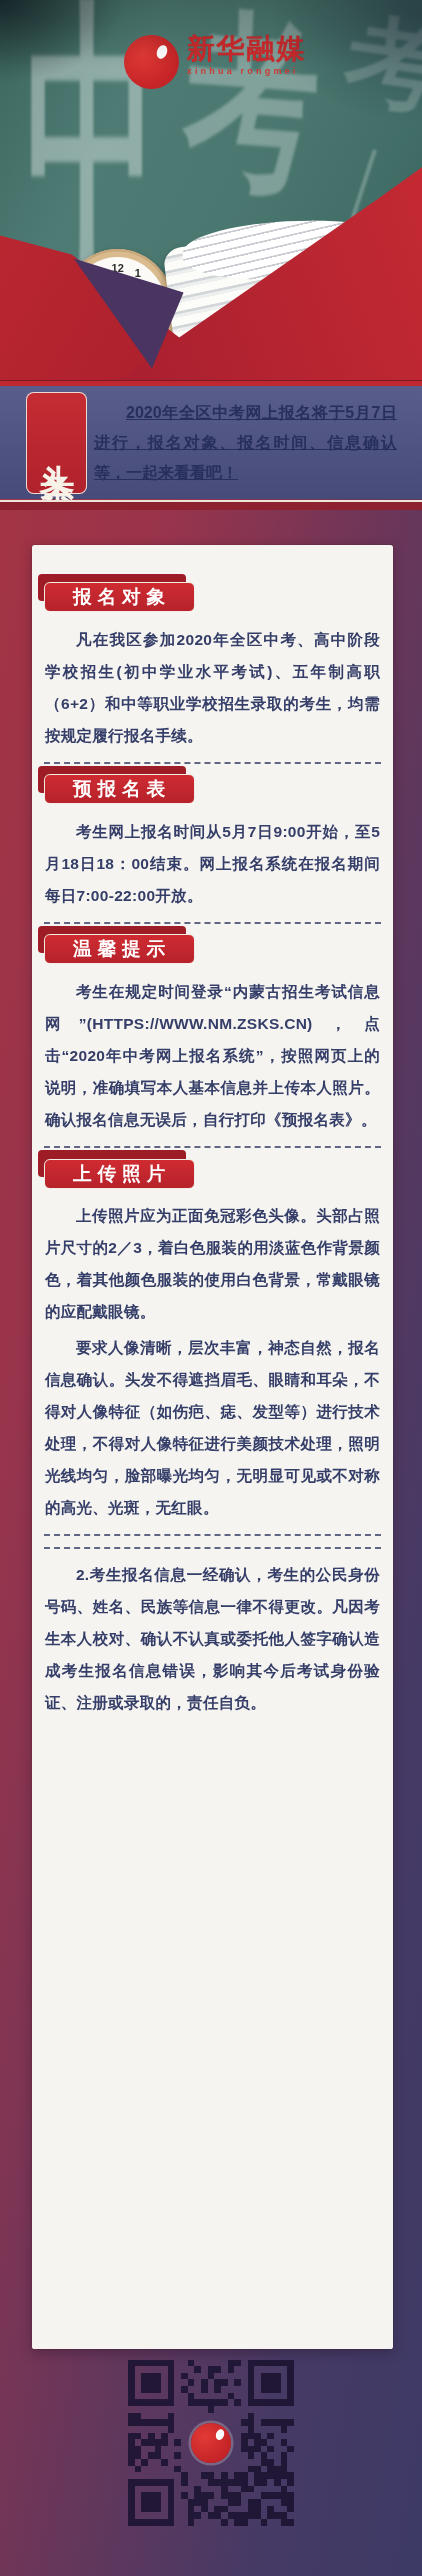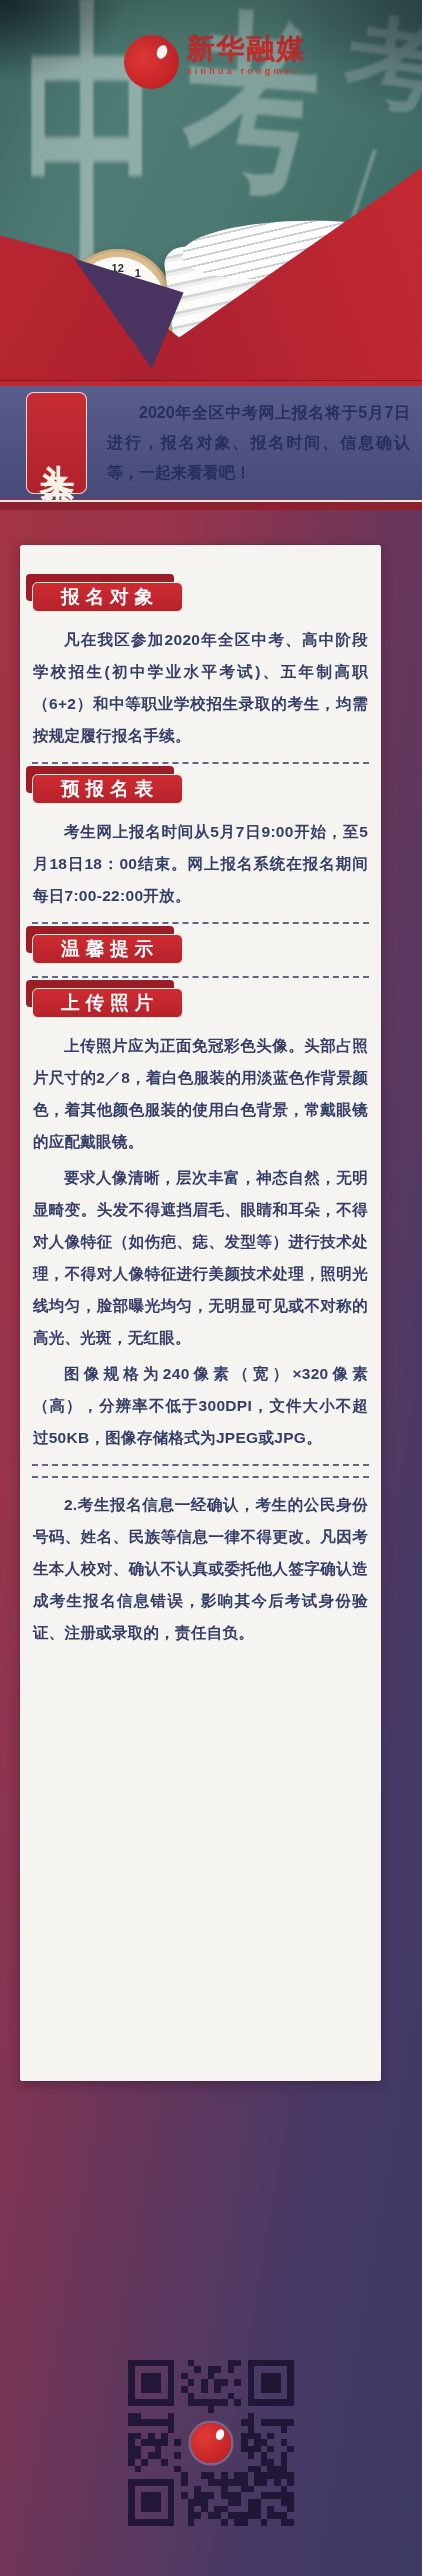"2020年全区中考网上报名将于5月7日进行，报名对象、报名时间、信息确认等，一起" .band-text { margin: 0 9px 0 20px -> 0 9px 0 7px; text-decoration: none -> underline }
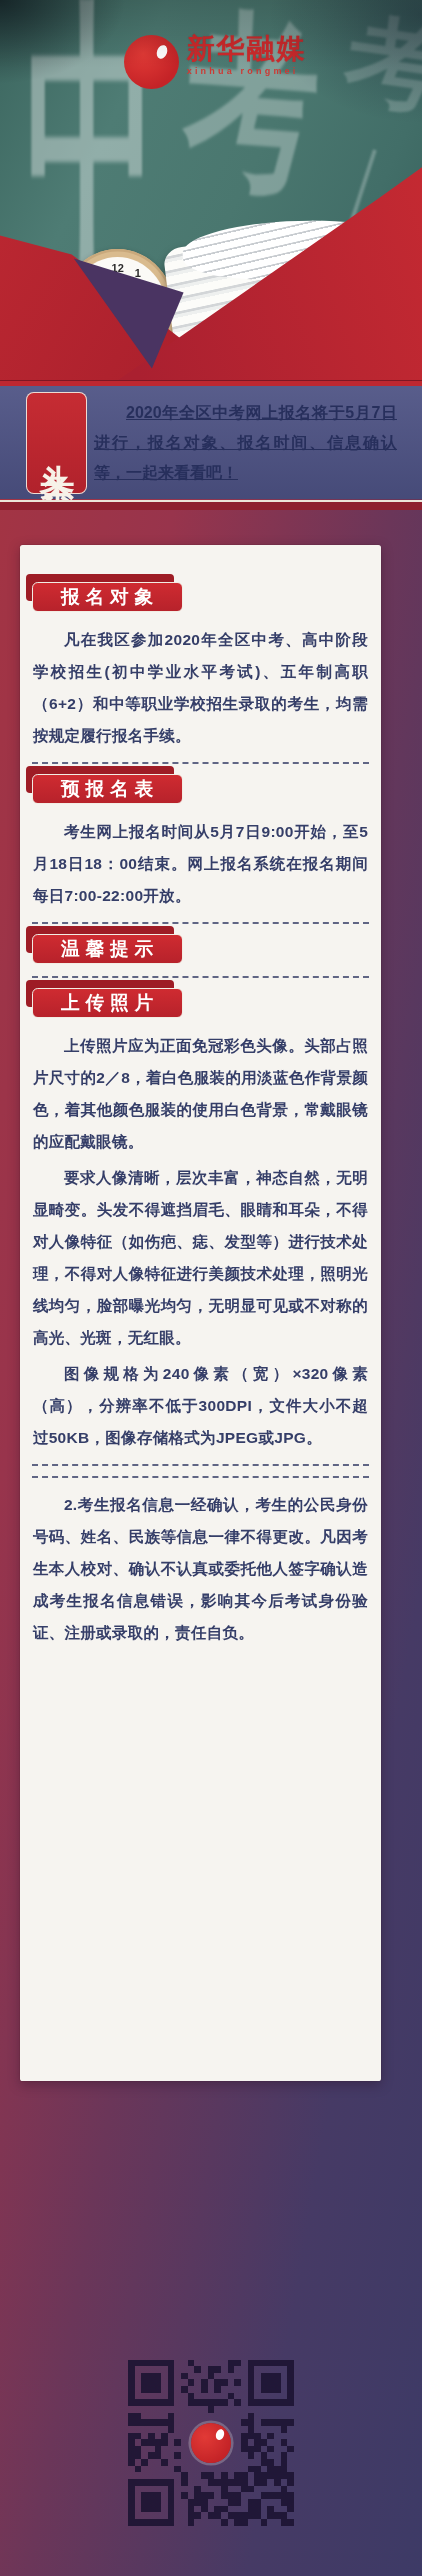"报名对象" .card { height: 1536px -> 1804px; left: 20px -> 32px }
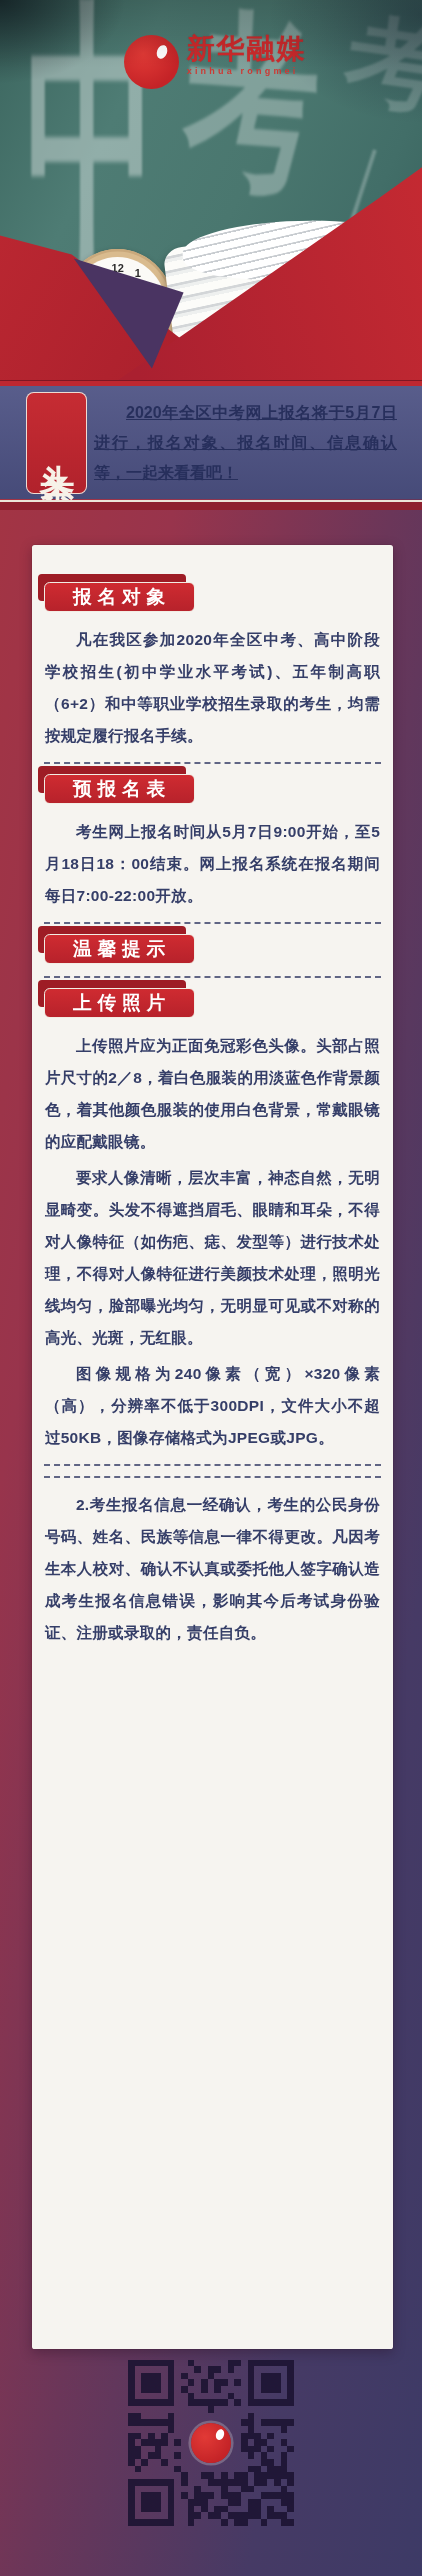"考生在规定时间登录“内蒙古招生考试信息网”(HTTPS://WWW.NM.ZSK" p { html: none -> <p>考生在规定时间登录“内蒙古招生考试信息网”(HTTPS://WWW.NM.ZSKS.CN)，点击“2020年中考网上报名系统”，按照网页上的说明，准确填写本人基本信息并上传本人照片。确认报名信息无误后，自行打印《预报名表》。</p> }
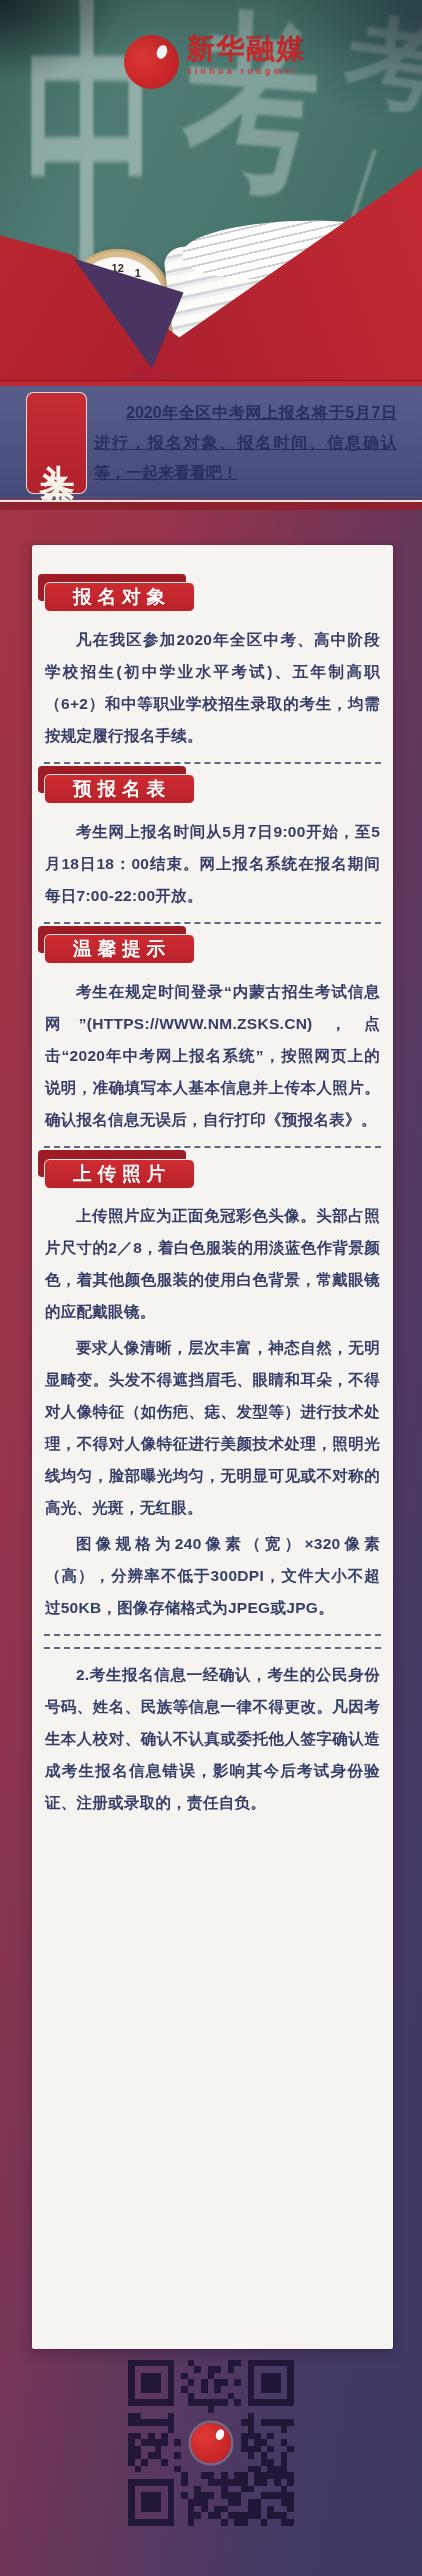"上传照片应为正面免冠彩色头像。头部占照片尺寸的2／8，着白色服装的用淡蓝色作背景" p { text: 8 -> 3 }
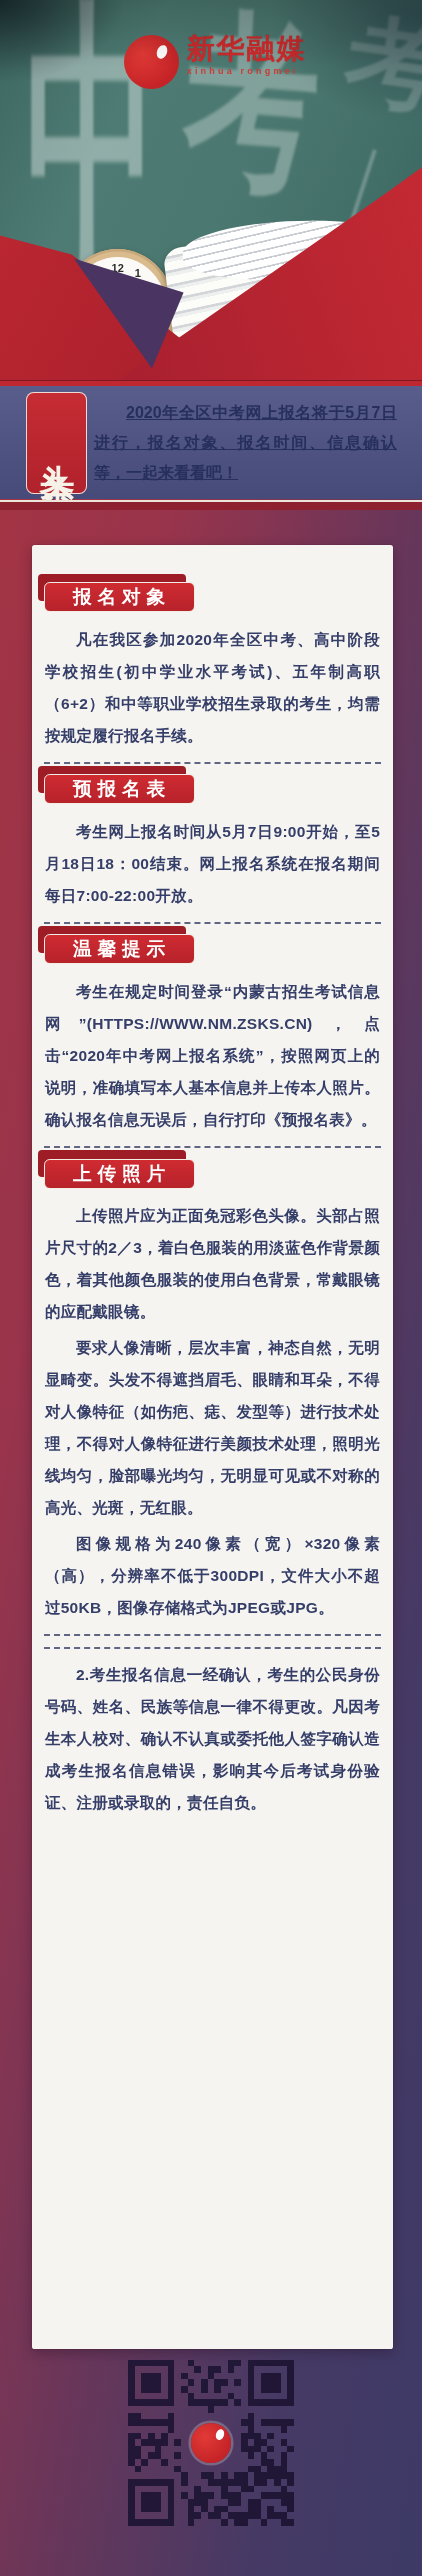"要求人像清晰，层次丰富，神态自然，无明显畸变。头发不得遮挡眉毛、眼睛和耳朵，不得" p { text: 无明显畸变 -> 报名信息确认 }
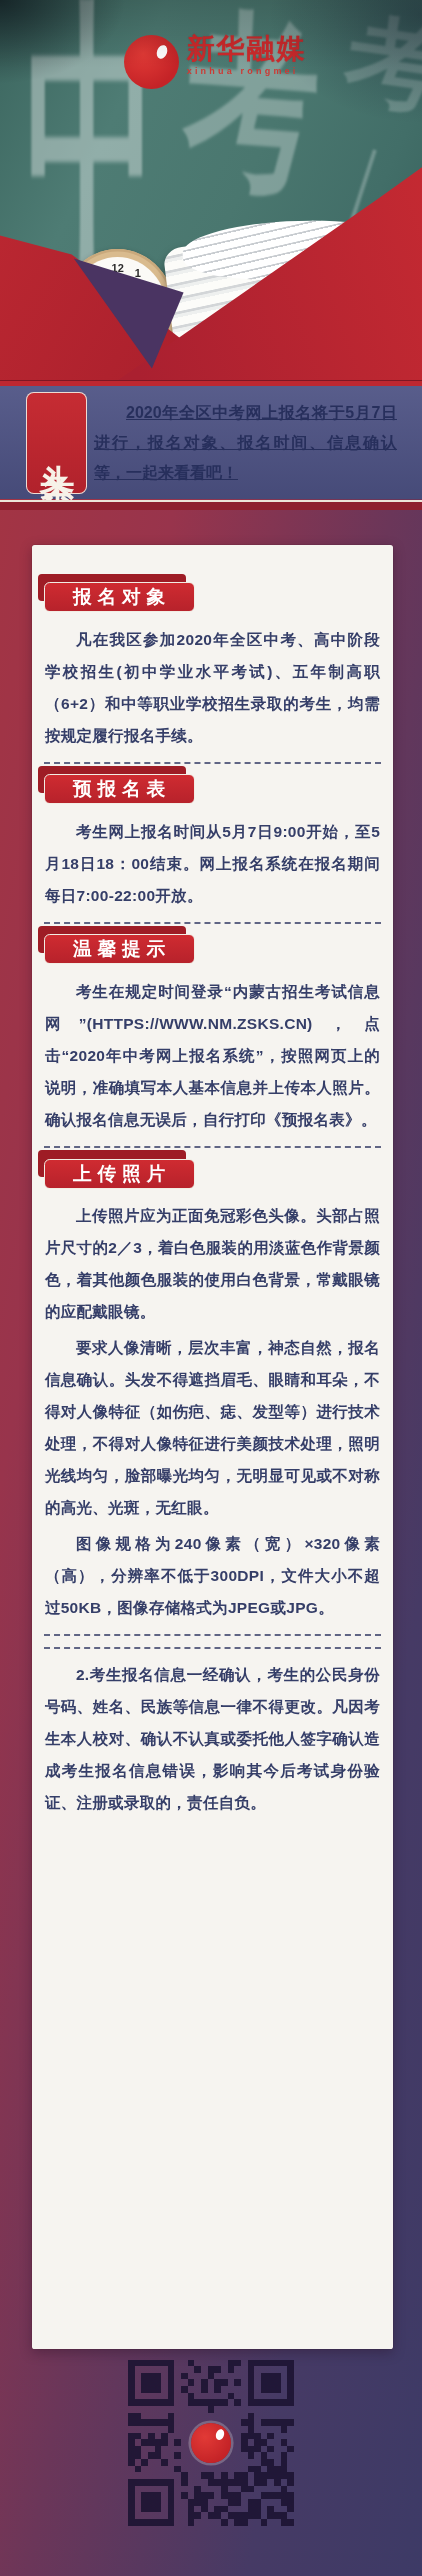"图像规格为240像素（宽）×320像素（高），分辨率不低于300DPI，文件大小" p { html: <p>图像规格为240像素（宽）×320像素（高），分辨率不低于300DPI，文件大小不超过50KB，图像存储格式为JPEG或JPG。</p> -> none }
